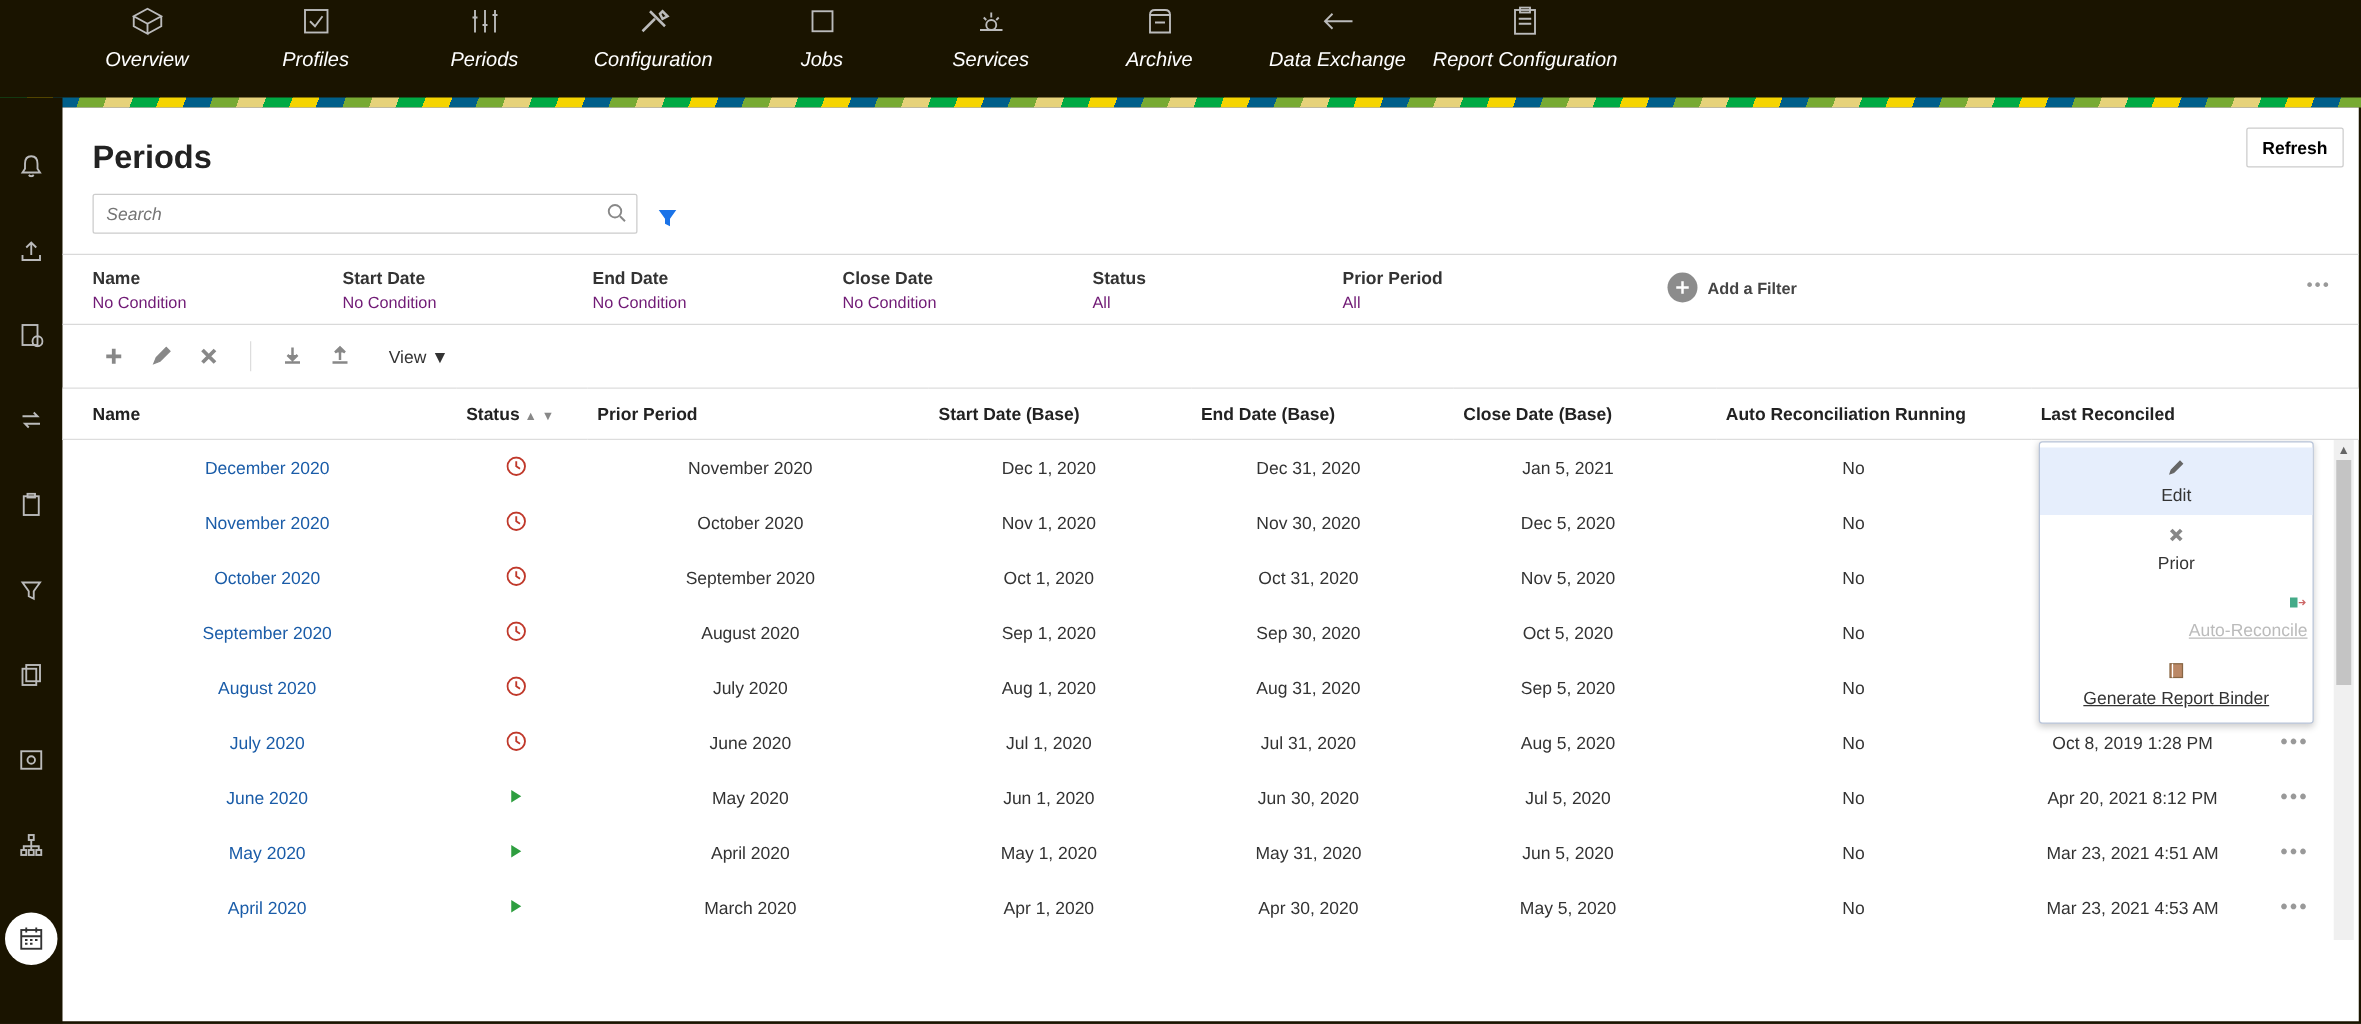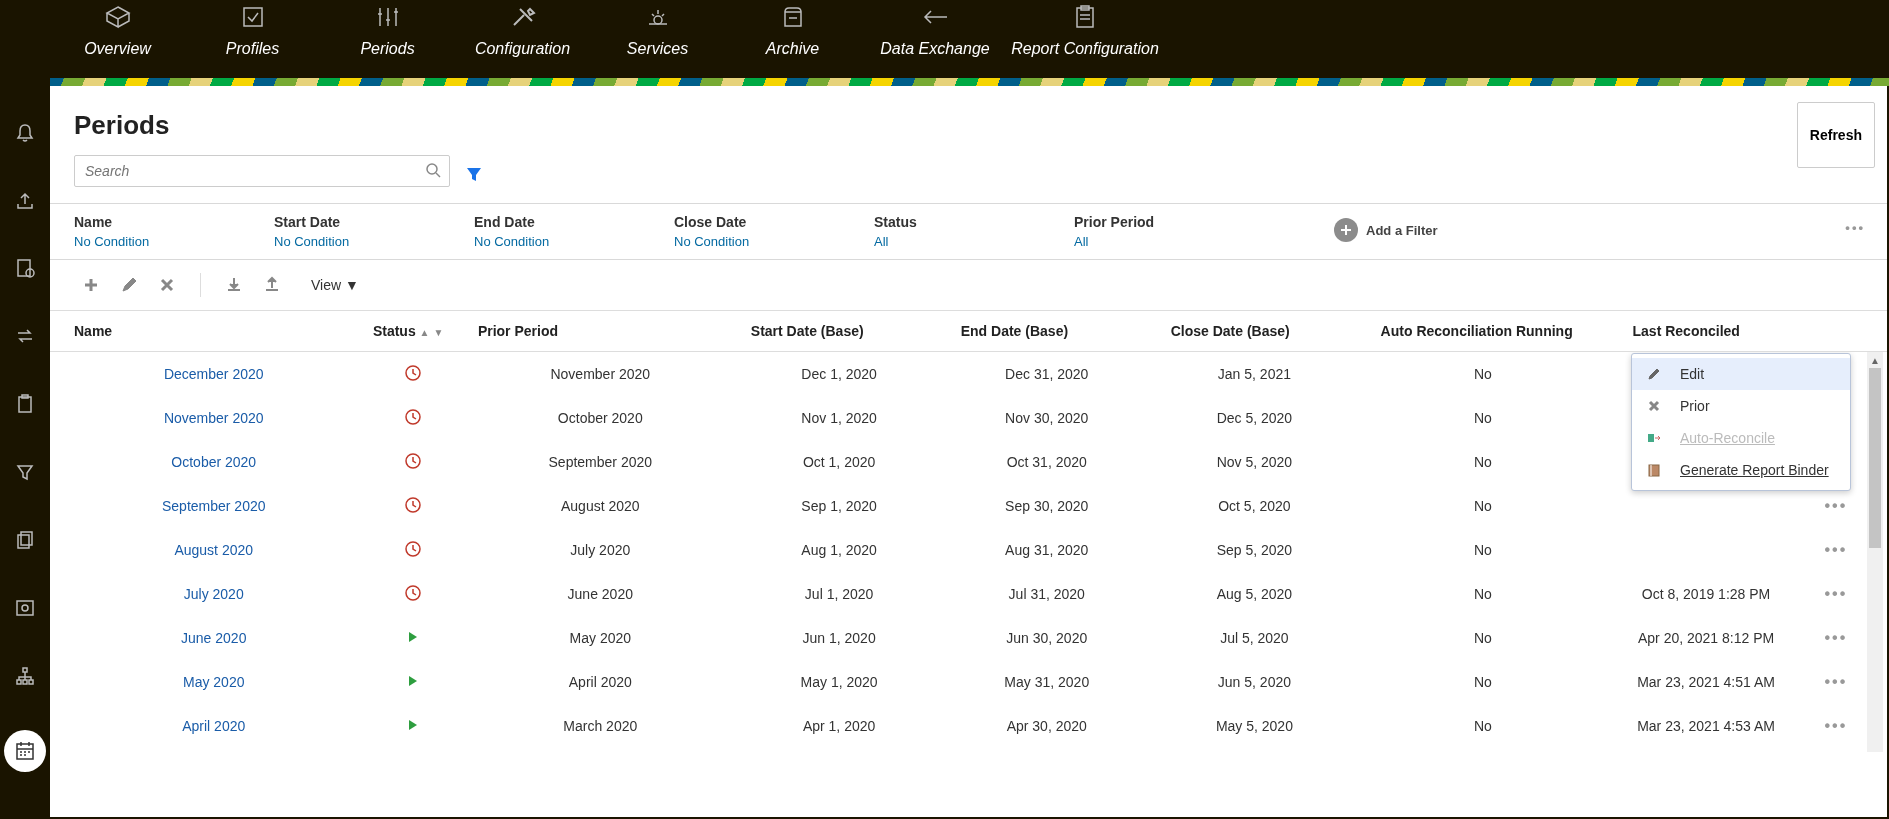"Jobs" div.topnav-item { html: none -> <div> <span> <svg> <rect></rect> </svg> </span> <span>Jobs</span> </div> }
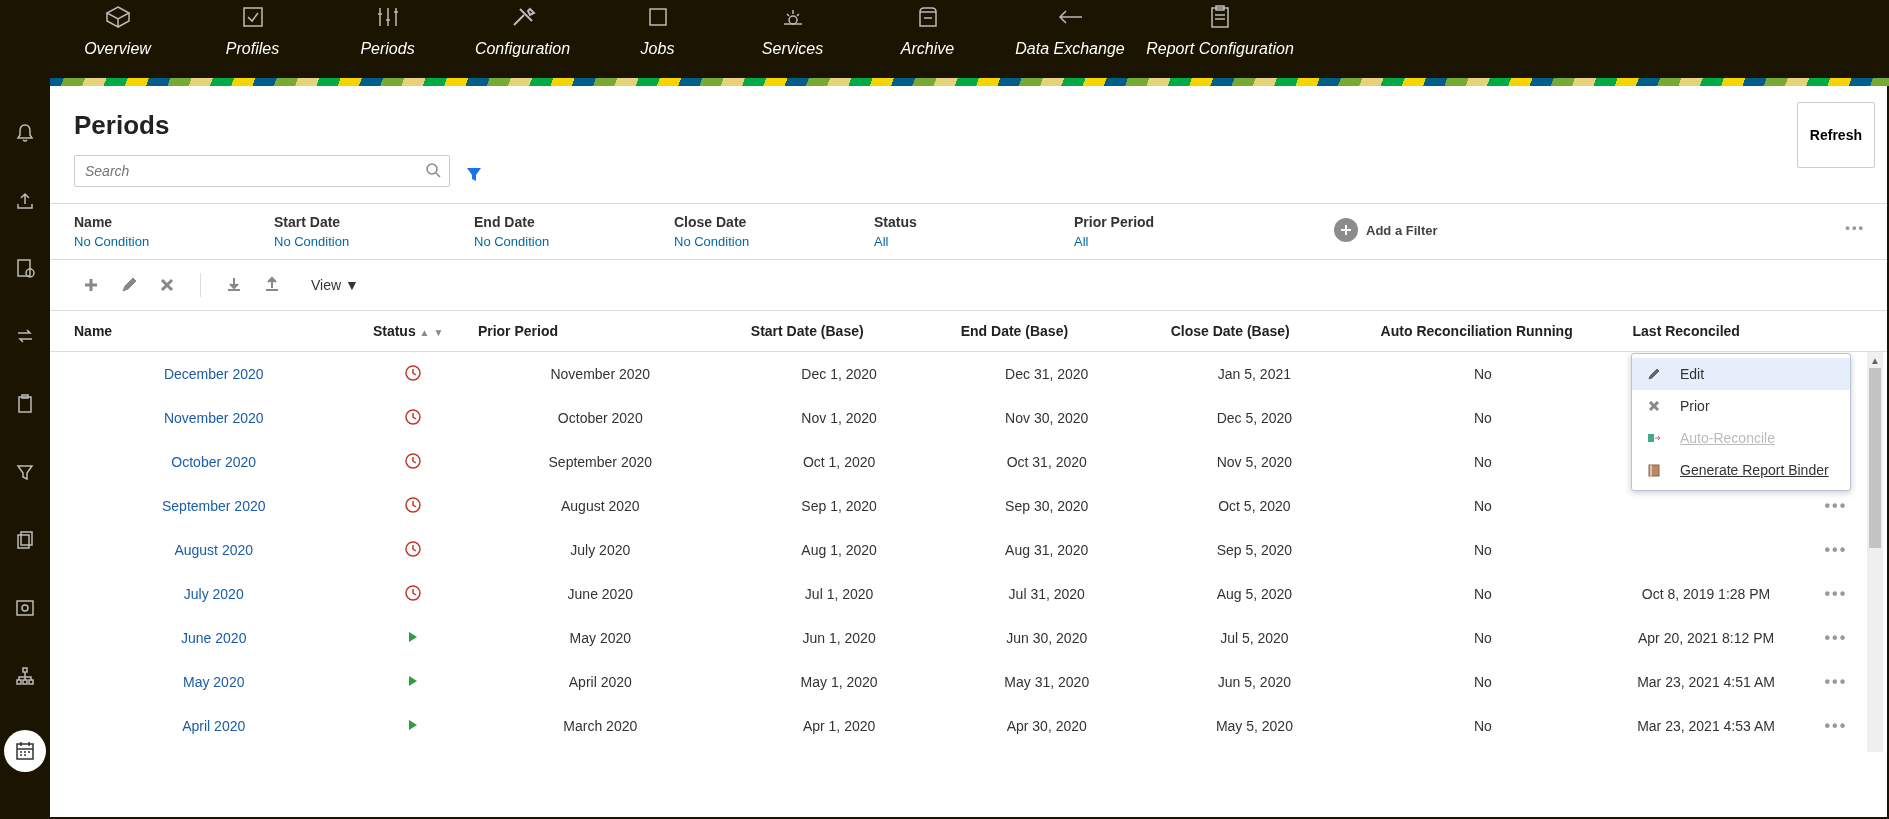"Refresh" .refresh-btn { padding: 24px 12px -> 7px 12px }
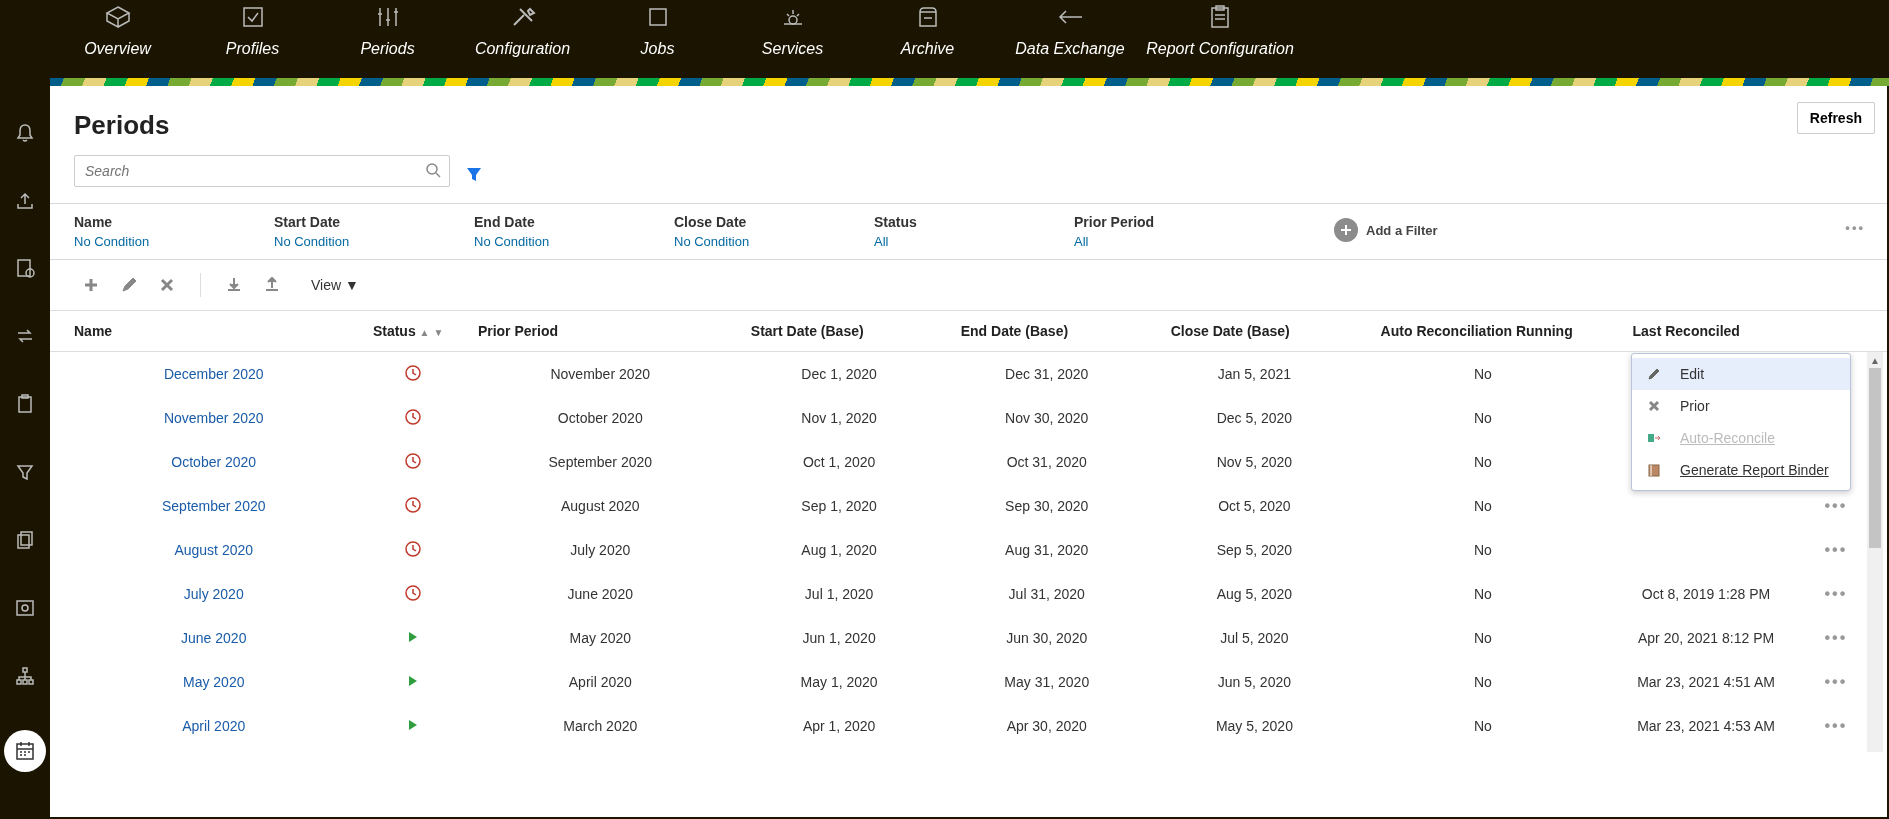"Search" .searchbar { width: 376px -> 436px }
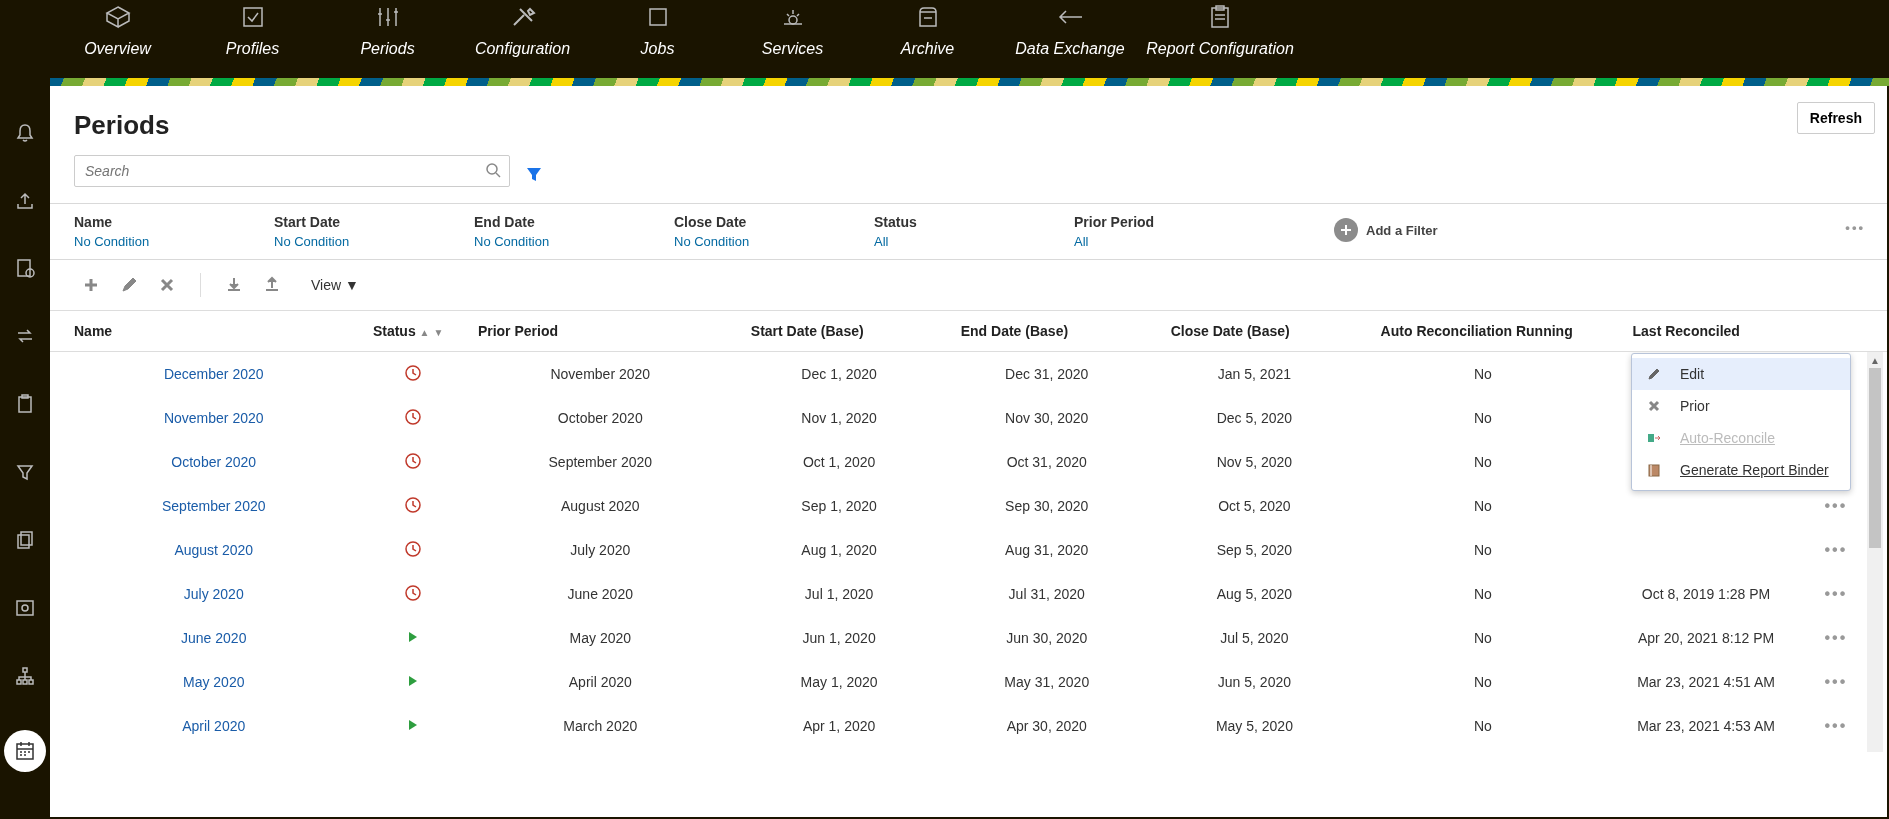"No Condition" .filter-col .fv { color: #0369a1 -> #701a75 }
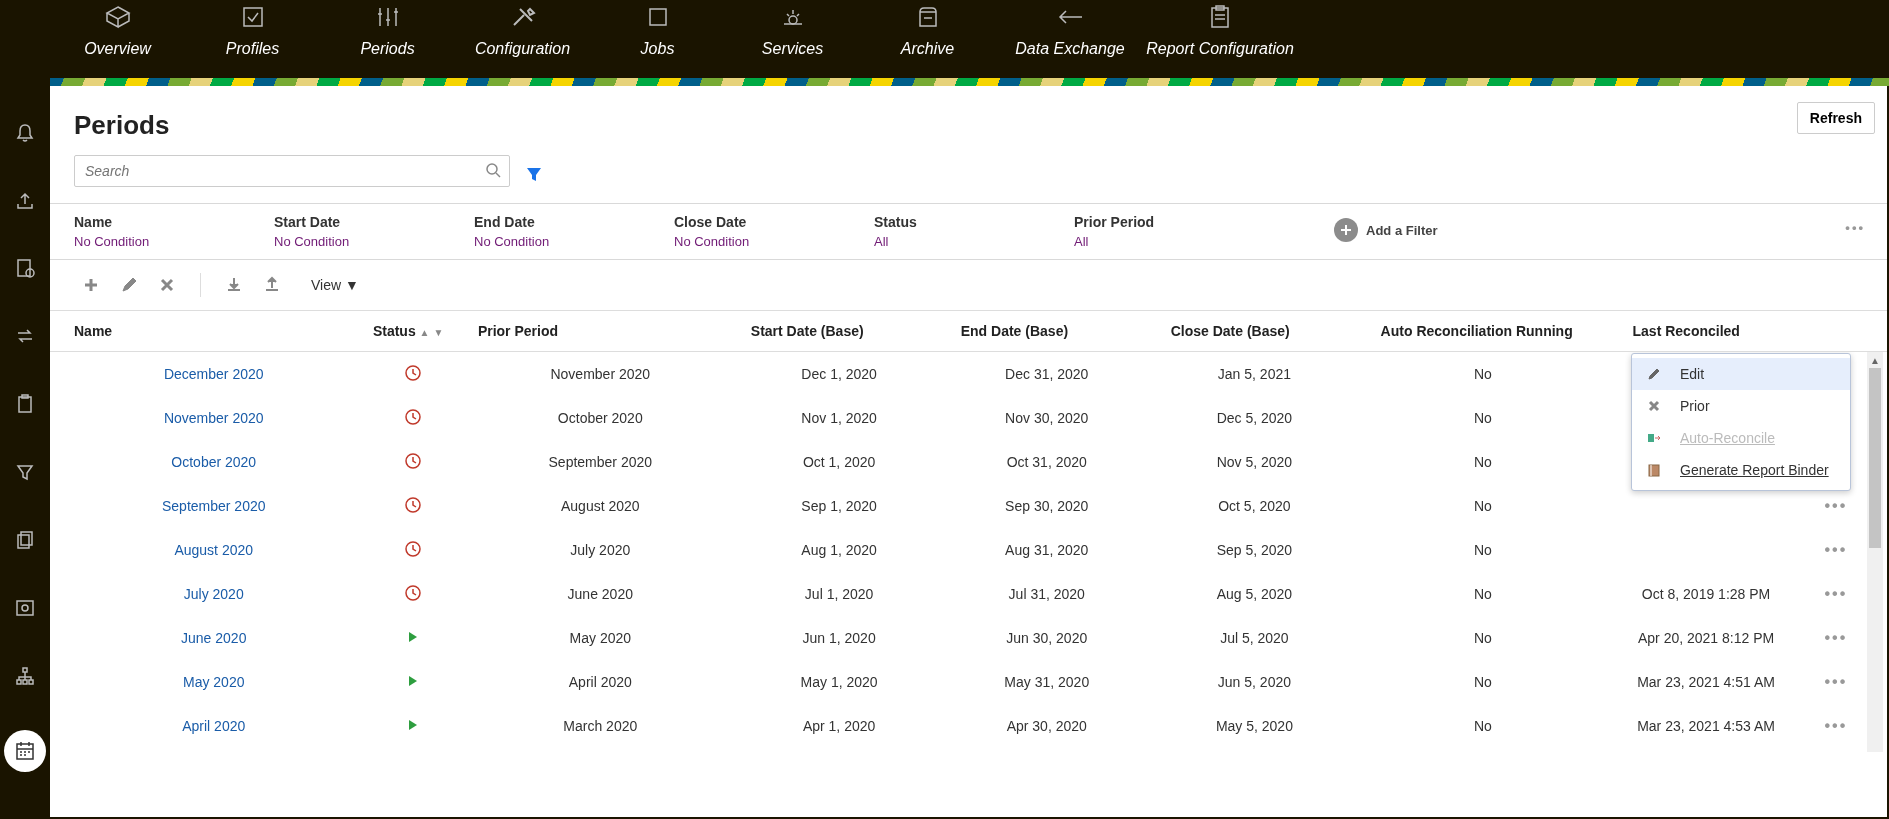"Edit" .ctx-item { flex-direction: none -> column; gap: 18px -> 6px; padding: 8px 14px -> 8px 4px }
